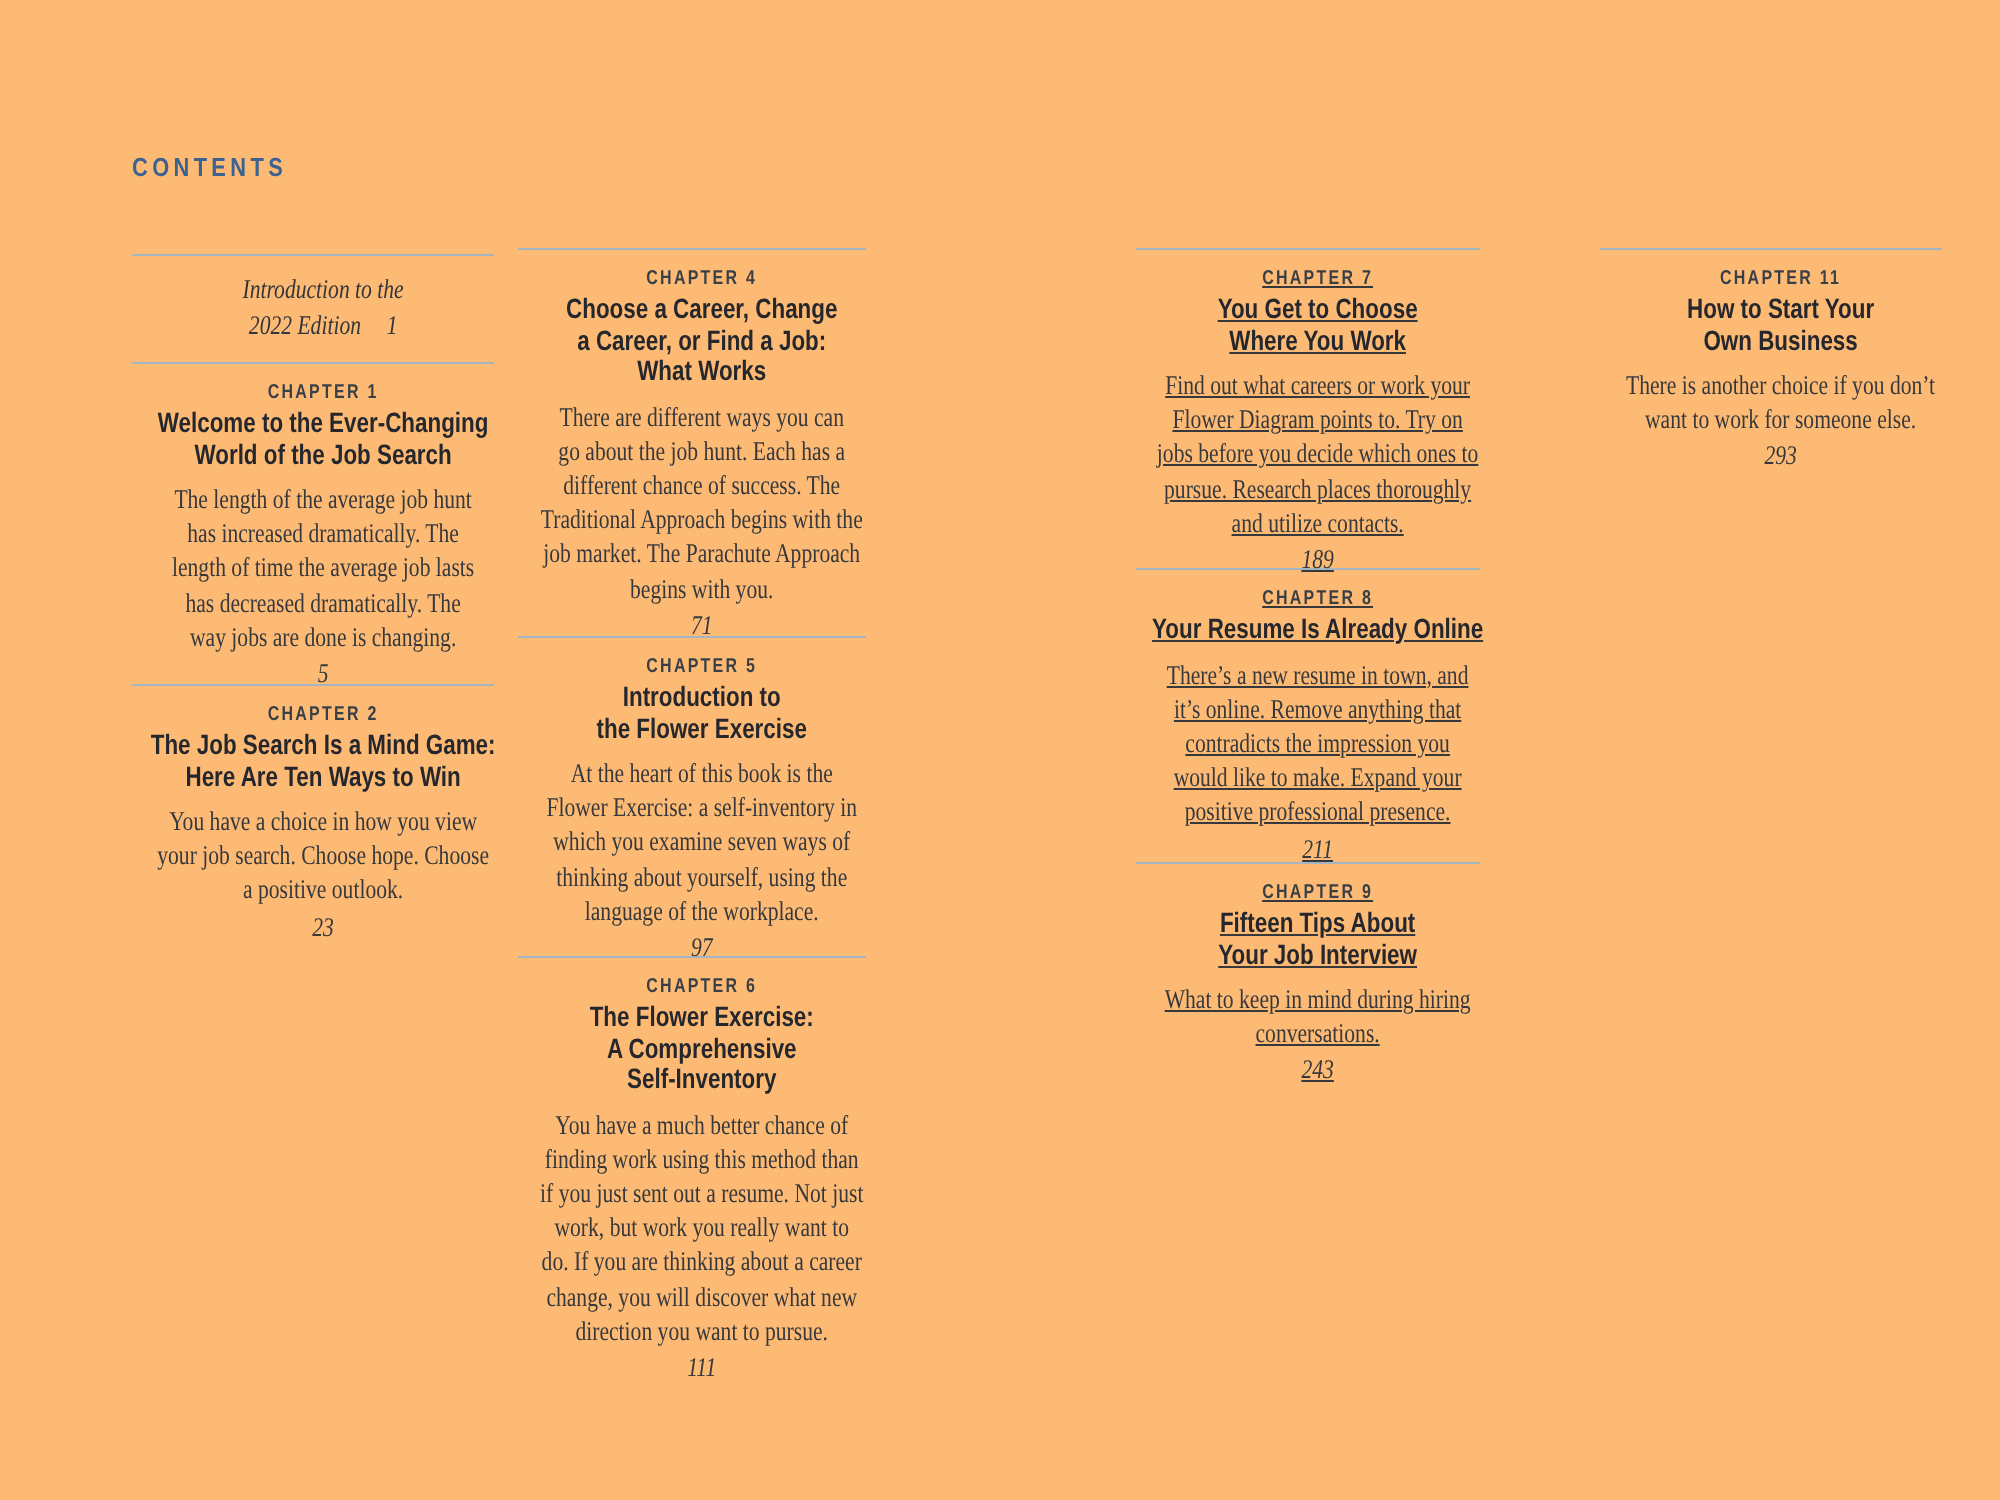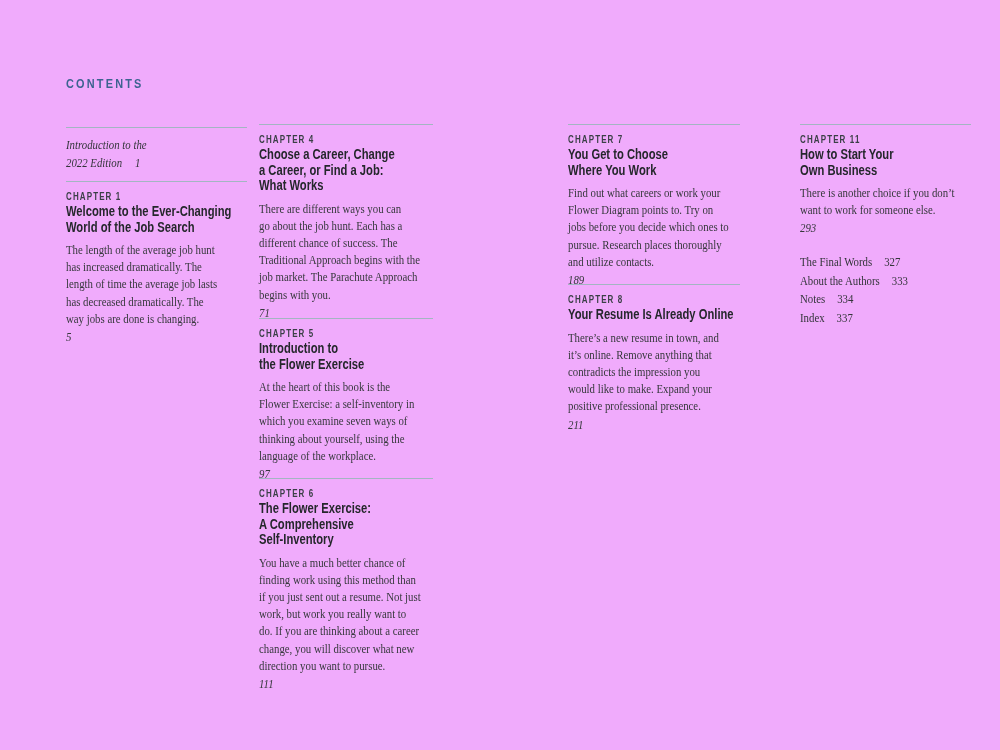"CONTENTS" .page { background: #f0abfc -> #fdba74 }
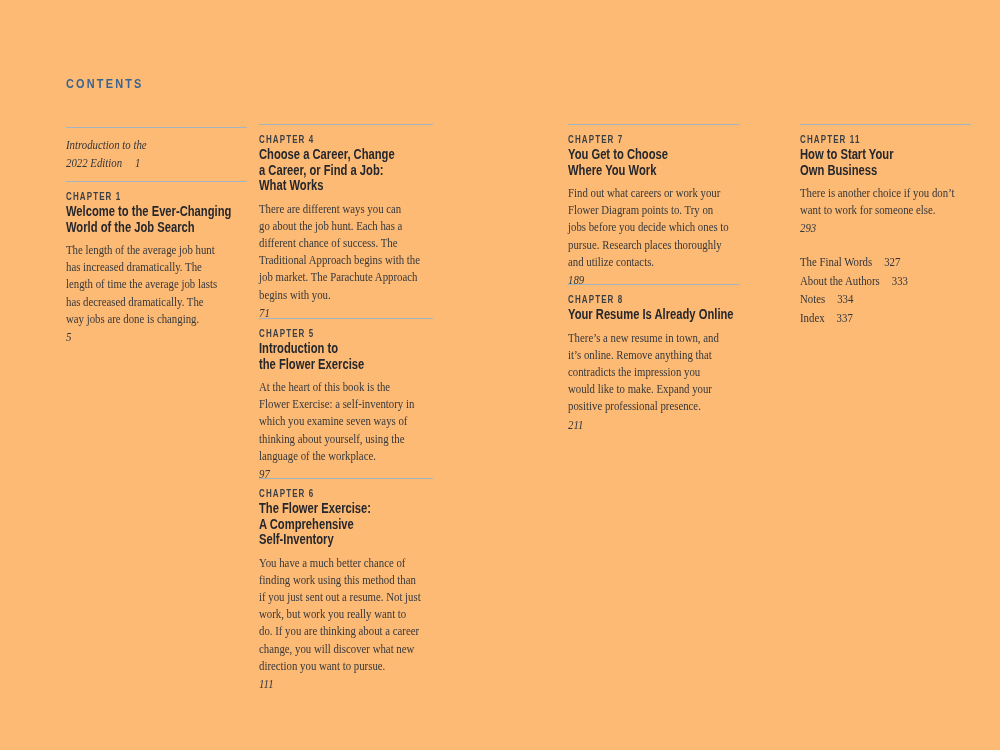"Introduction to the" .block { text-align: none -> center }
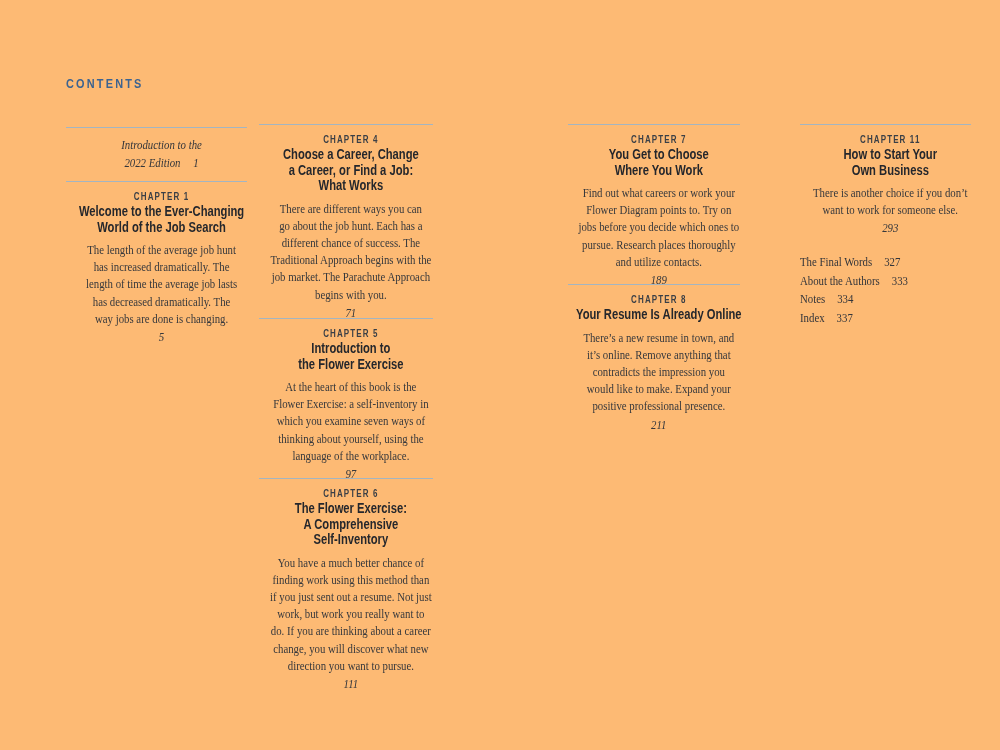"CHAPTER 7" .col3 { text-decoration: none -> underline }
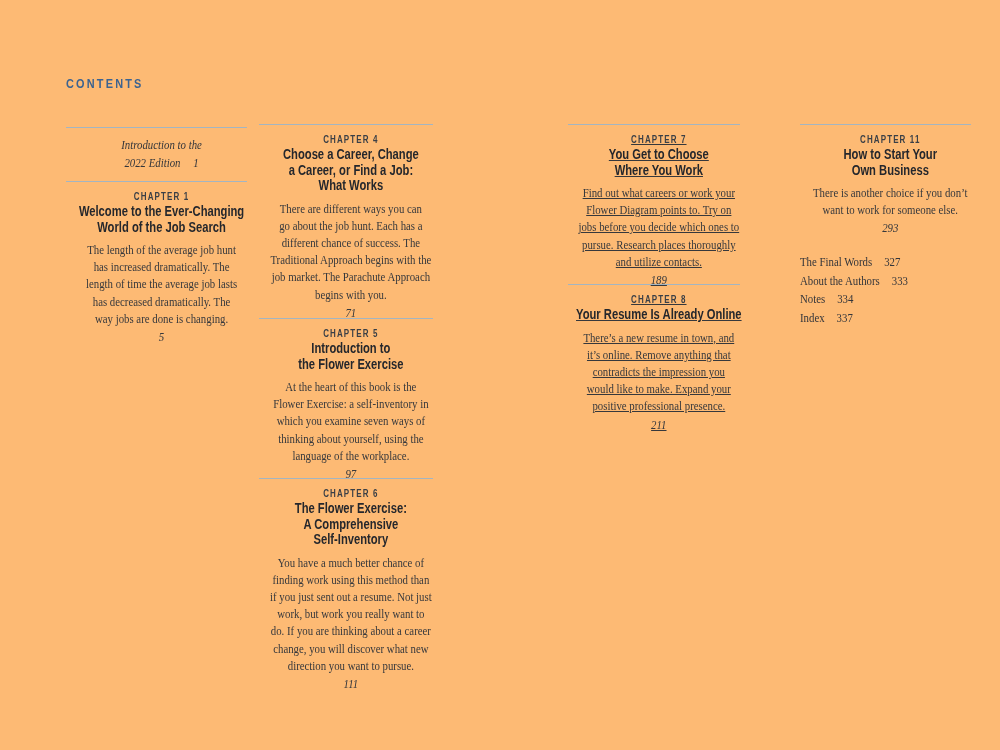"The Final Words 327" div.backmatter { html: <div> <p><span>The Final Words</span><span>327</span></p> <p><span>About the Authors</span><span>333</span></p> <p><span>Notes</span><span>334</span></p> <p><span>Index</span><span>337</span></p> </div> -> none }
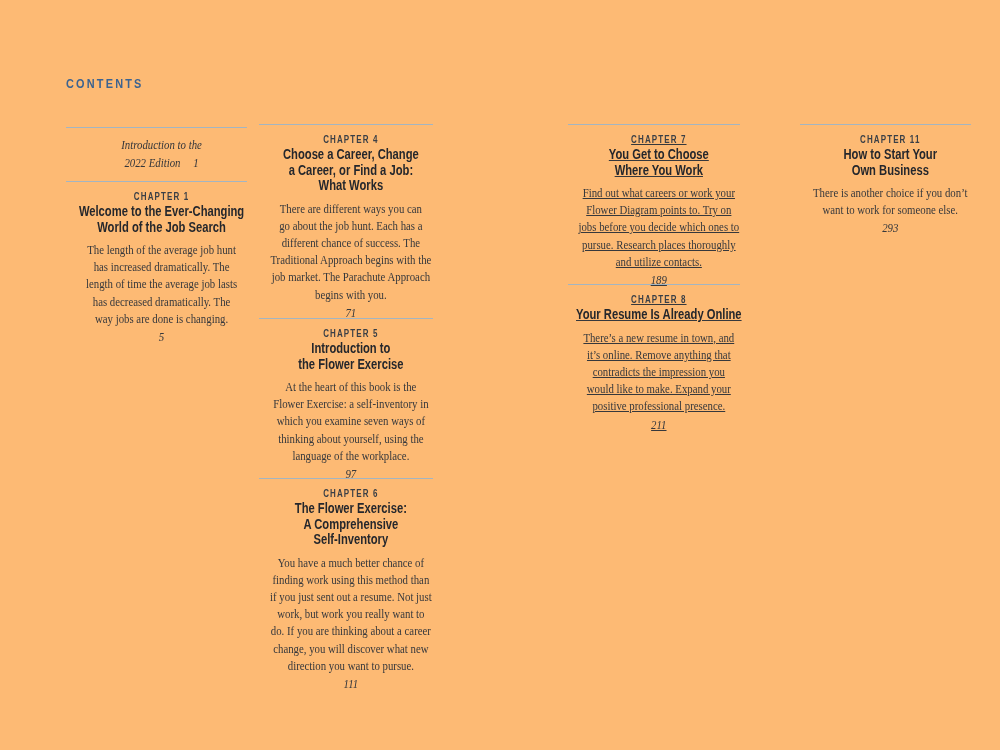"CHAPTER 2" section.block { html: none -> <section> <div>CHAPTER 2</div> <h3>The Job Search Is a Mind Game: Here Are Ten Ways to Win</h3> <p>You have a choice in how you view your job search. Choose hope. Choose a positive outlook.</p> <div>23</div> </section> }
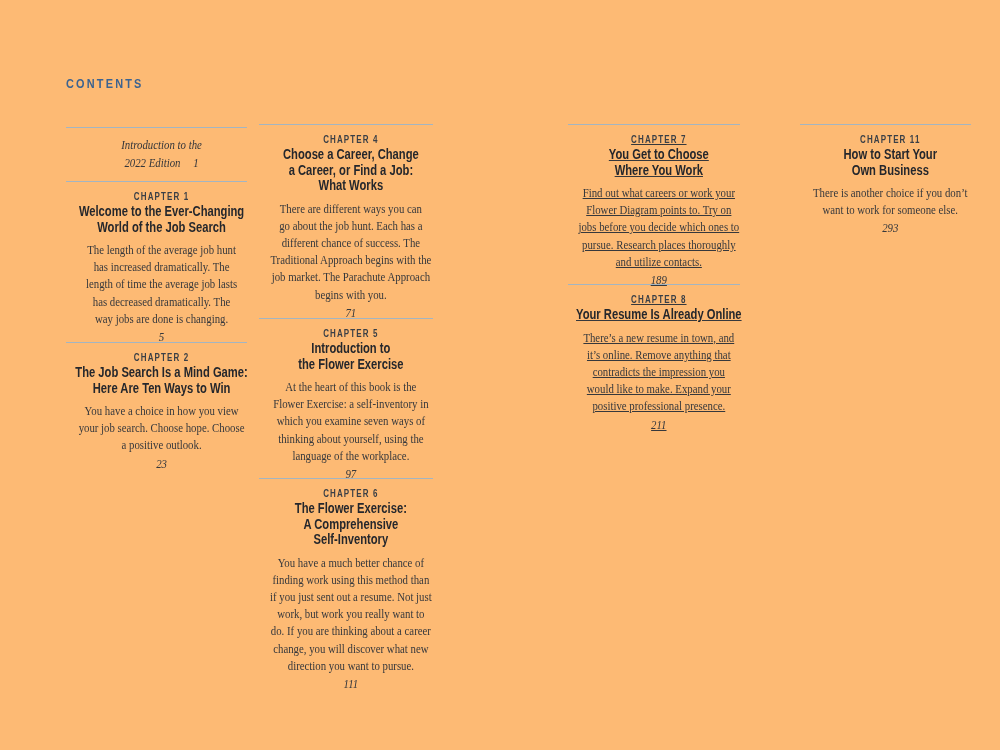"CHAPTER 9" section.block { html: none -> <section> <div>CHAPTER 9</div> <h3>Fifteen Tips About Your Job Interview</h3> <p>What to keep in mind during hiring conversations.</p> <div>243</div> </section> }
